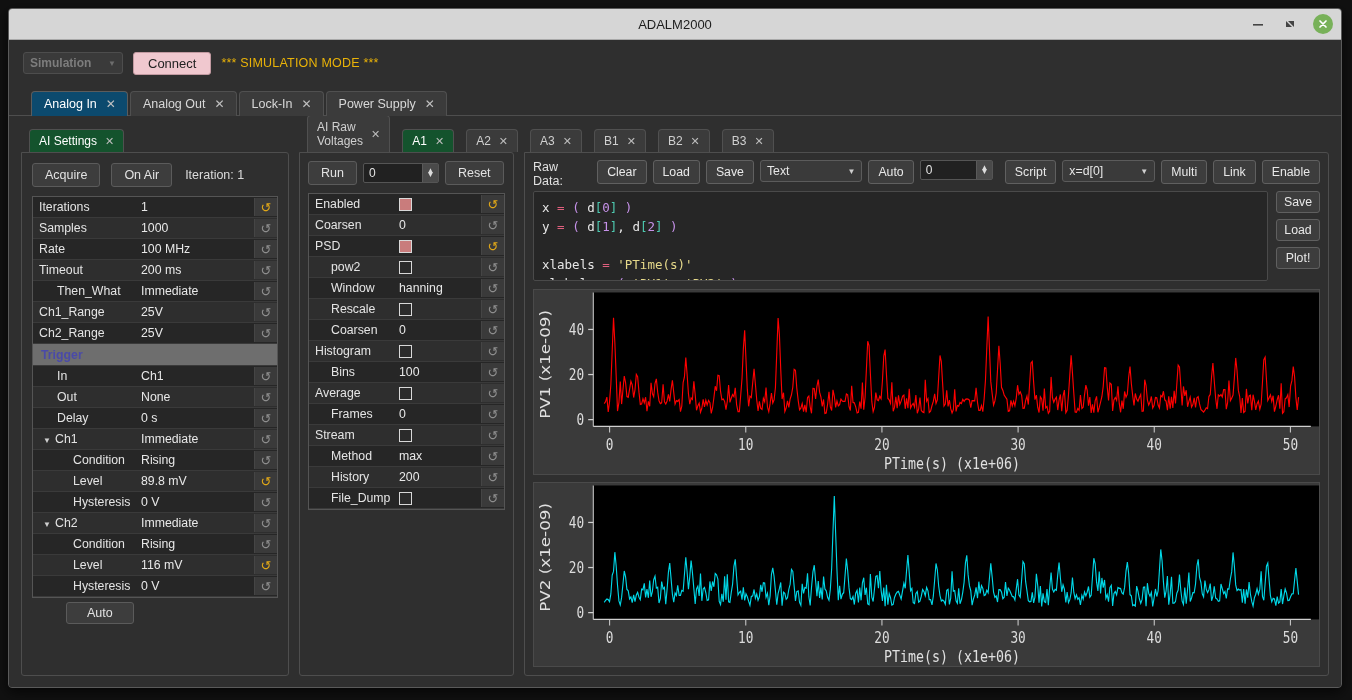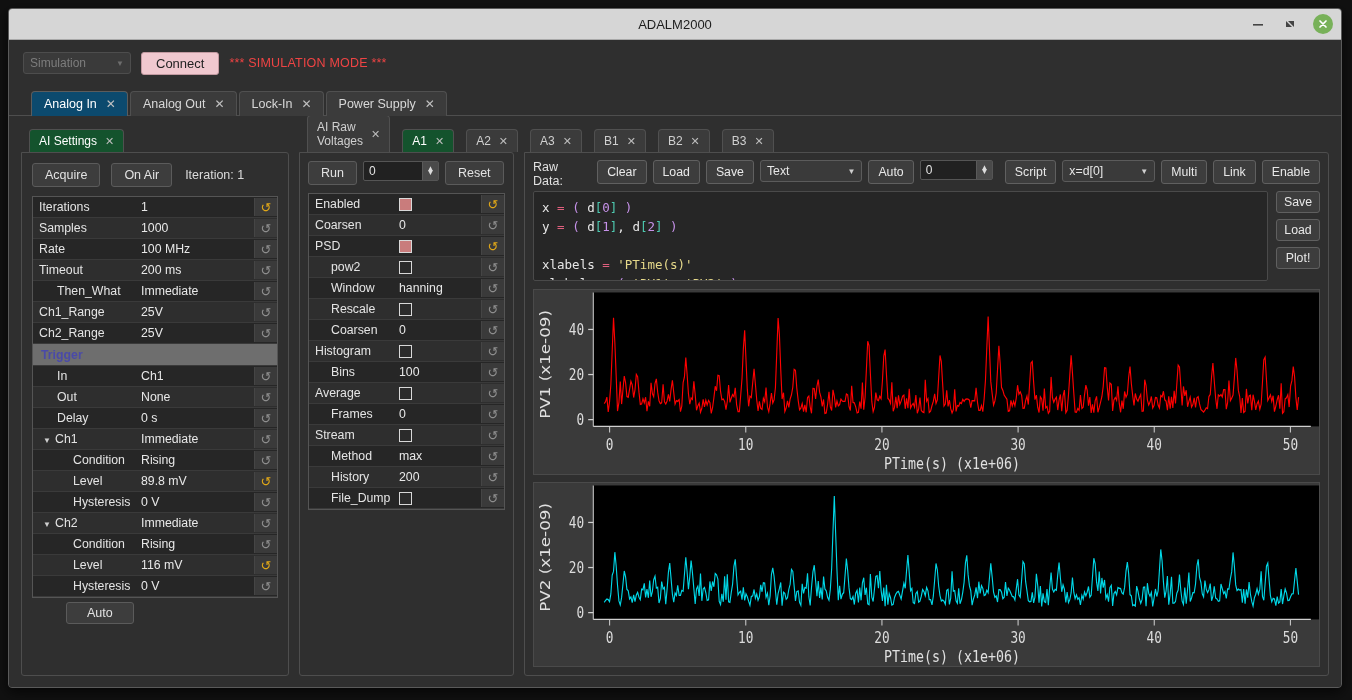"Simulation" .combo-dis { font-weight: none -> bold; width: 108px -> 100px }
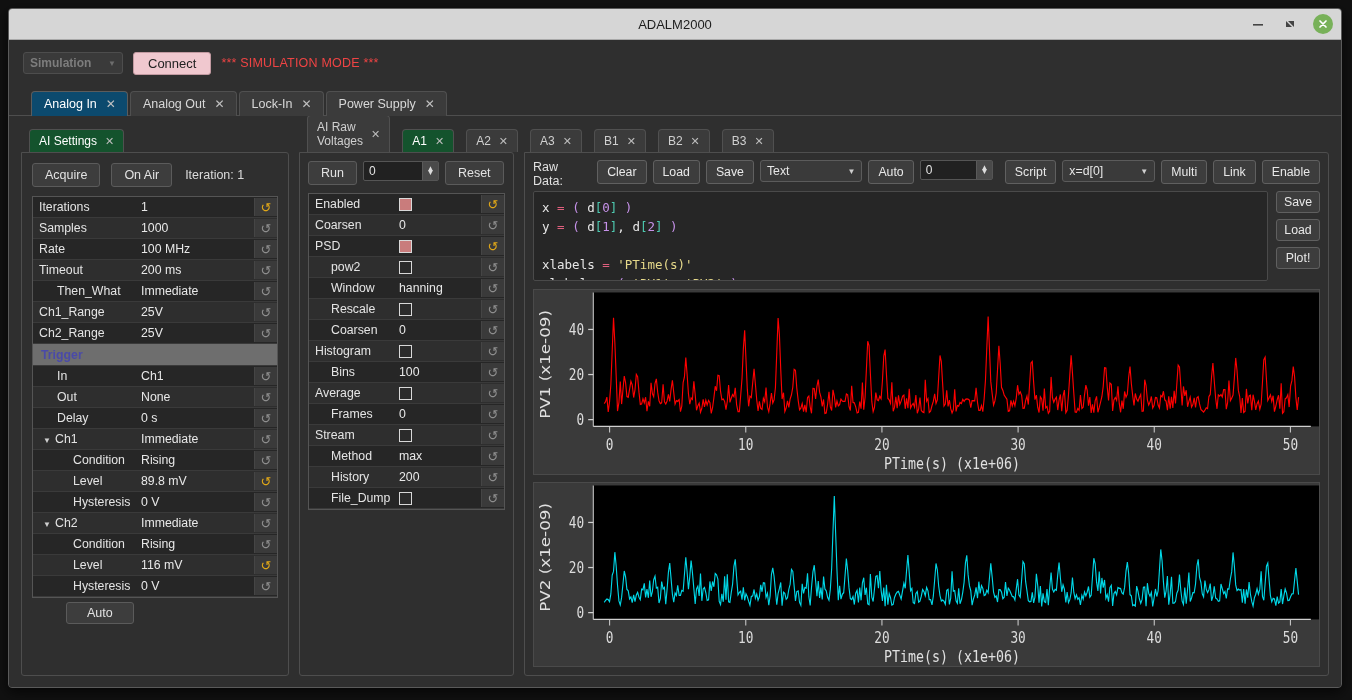"*** SIMULATION MODE ***" .simmode { color: #ef4444 -> #eab308 }
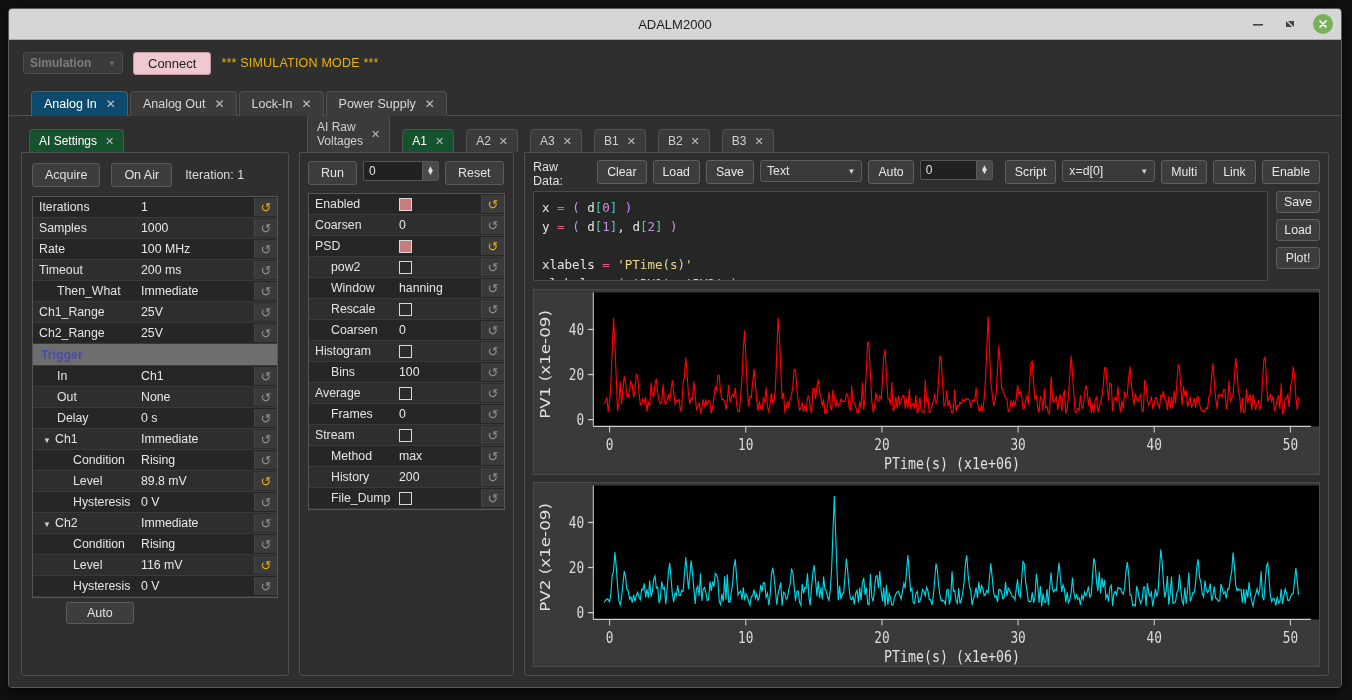"Run" .runrow { align-items: none -> center }
